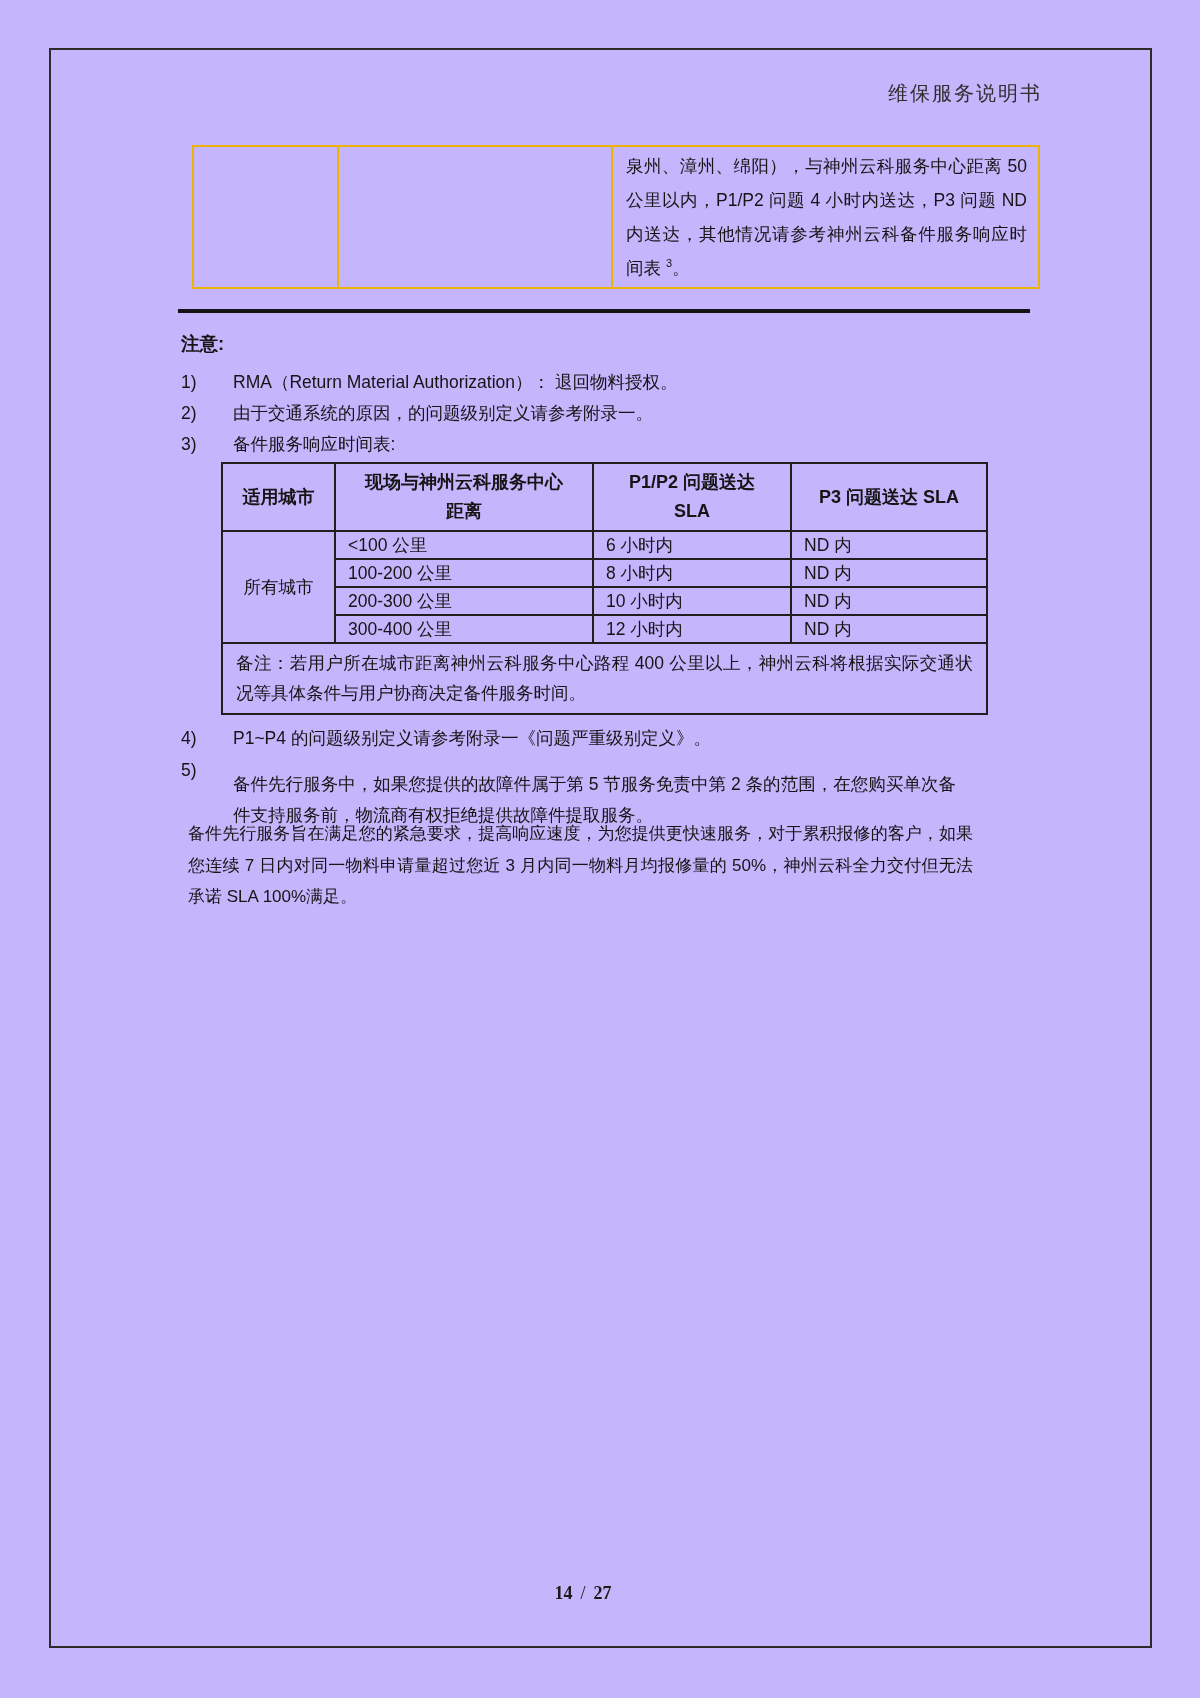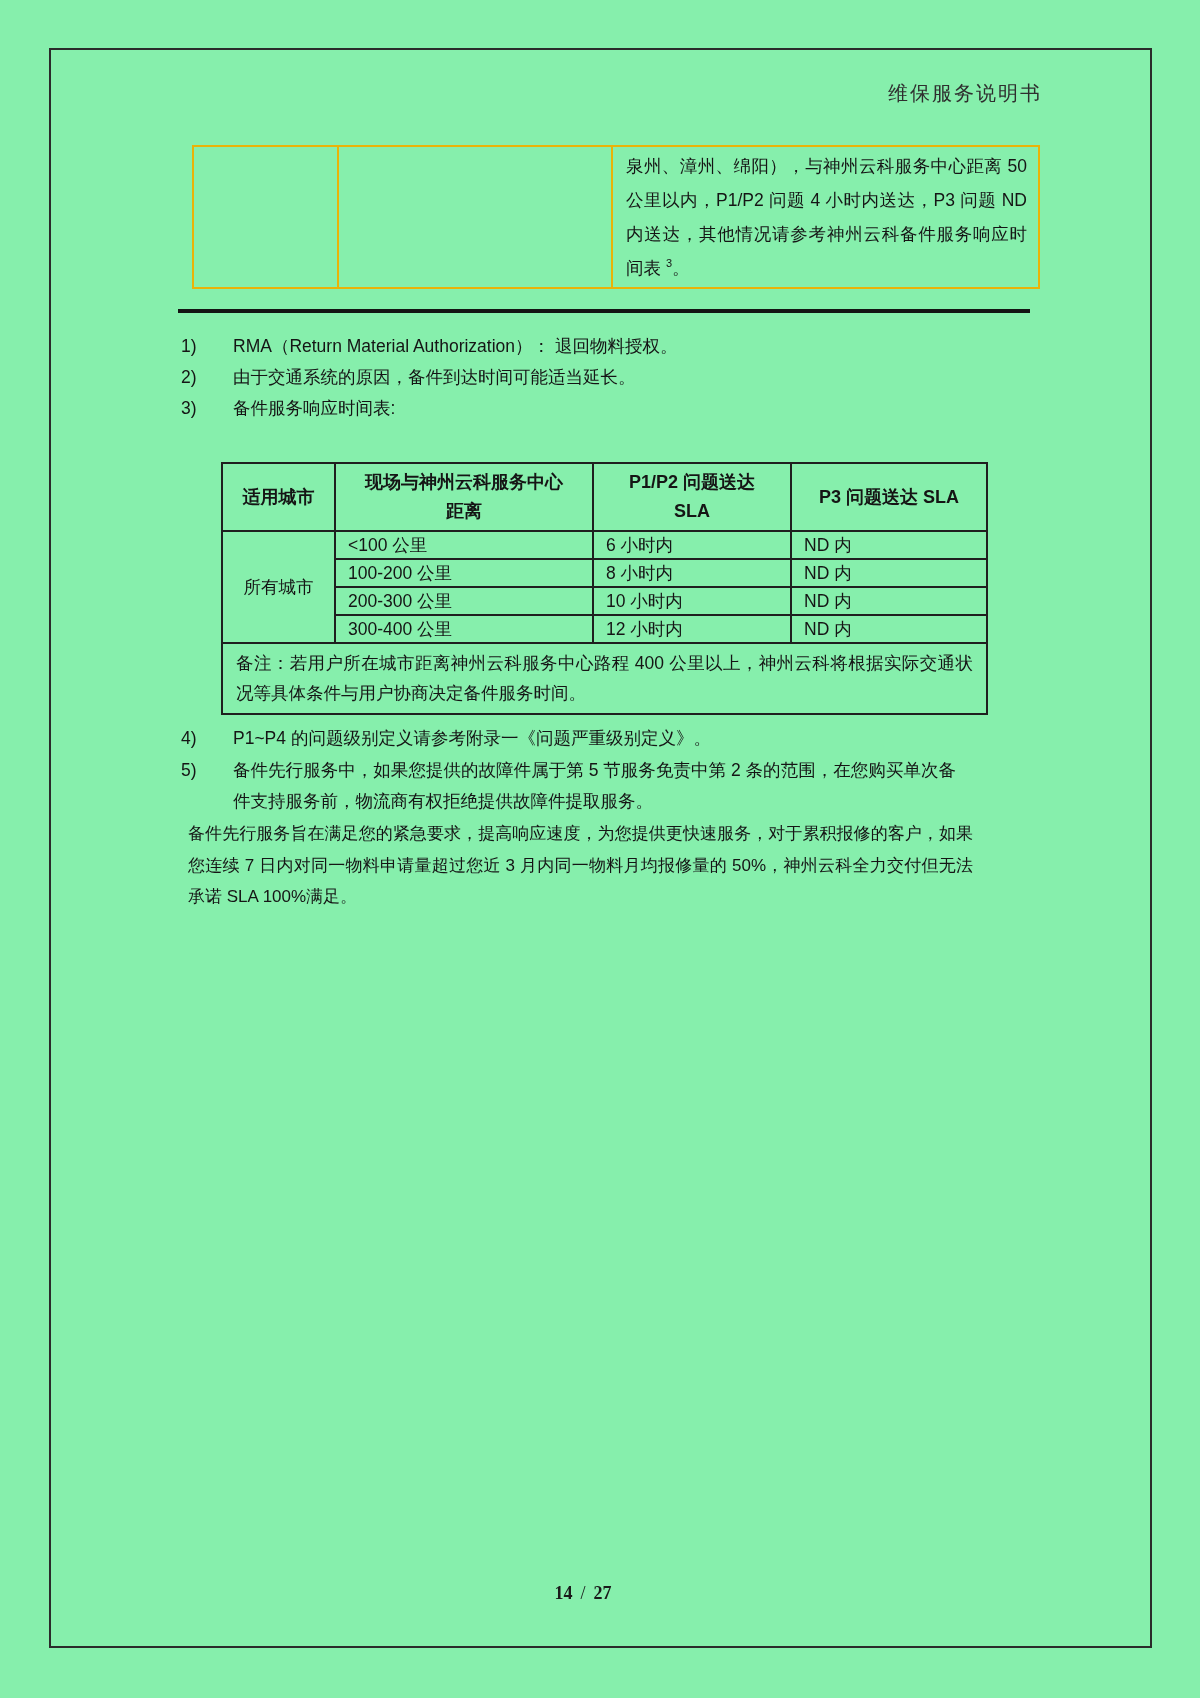"维保服务说明书" .page { background: #86efac -> #c4b5fd }
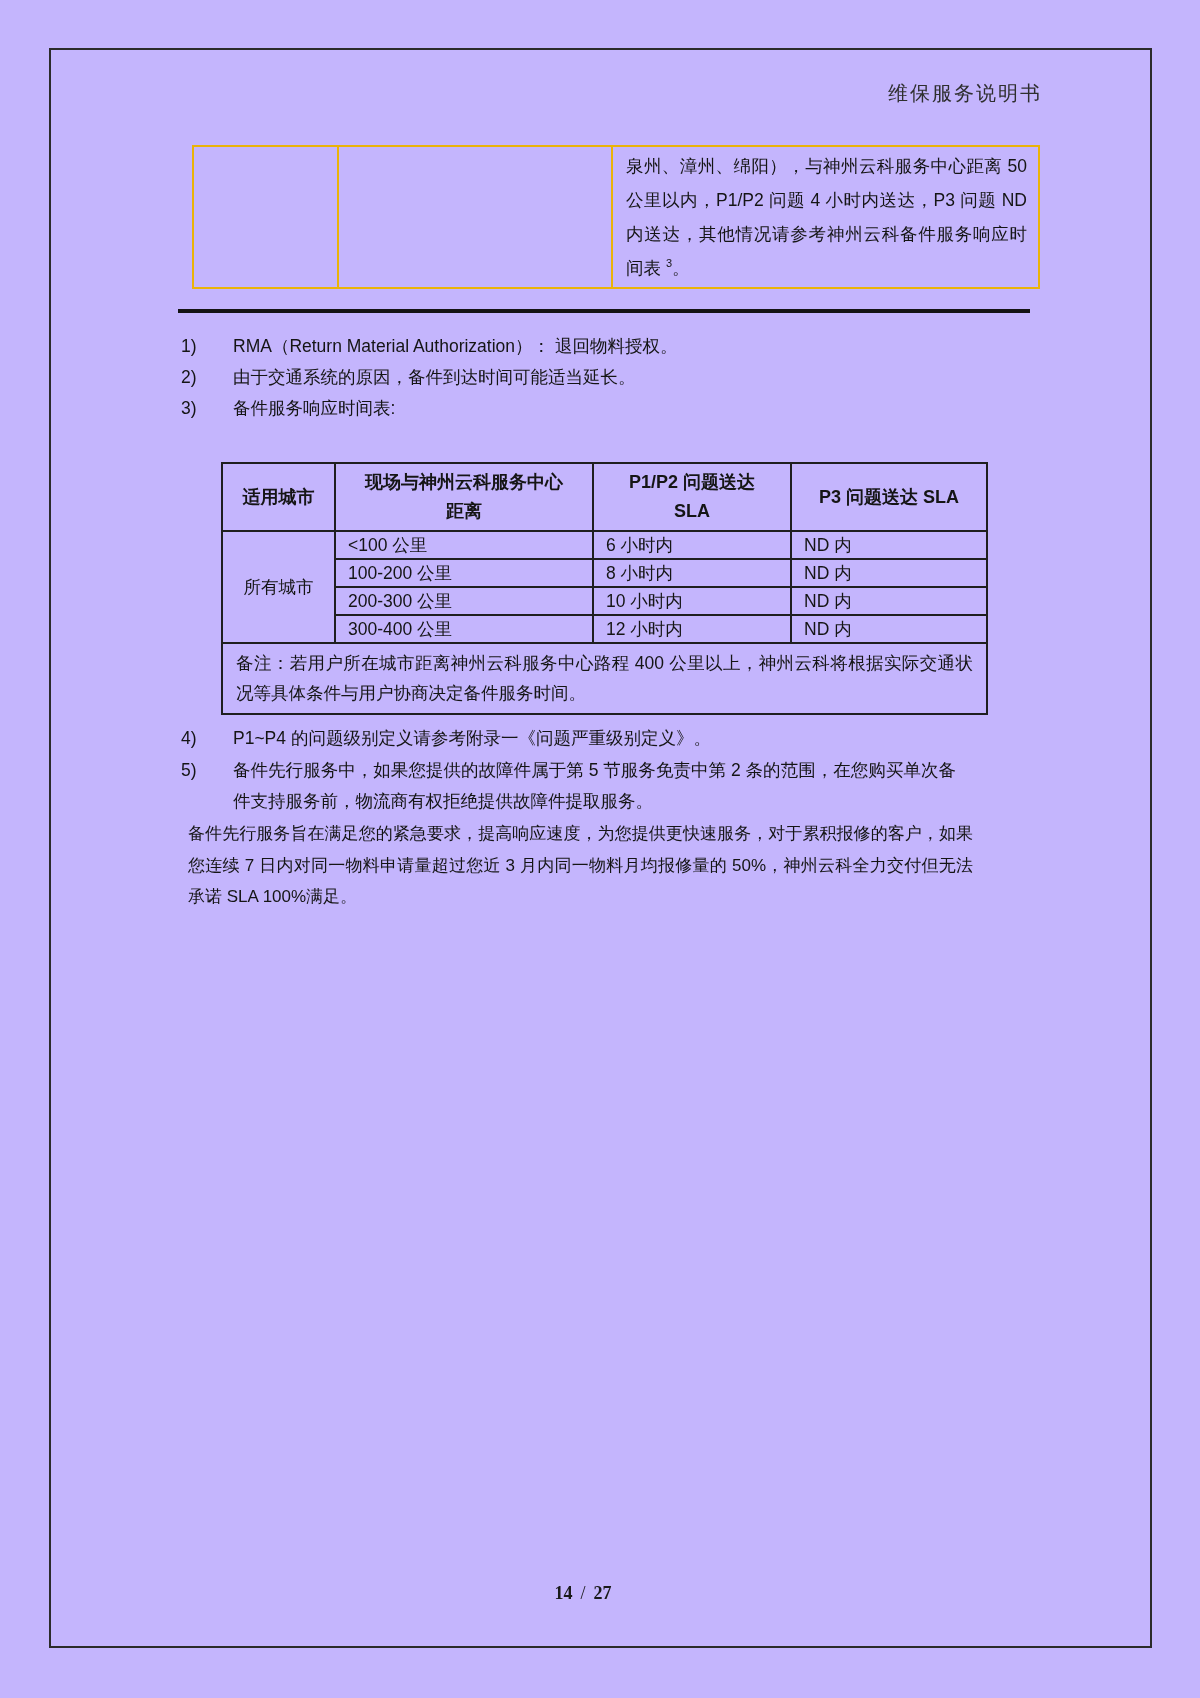"注意:" div.notes-title { html: none -> <div>注意:</div> }
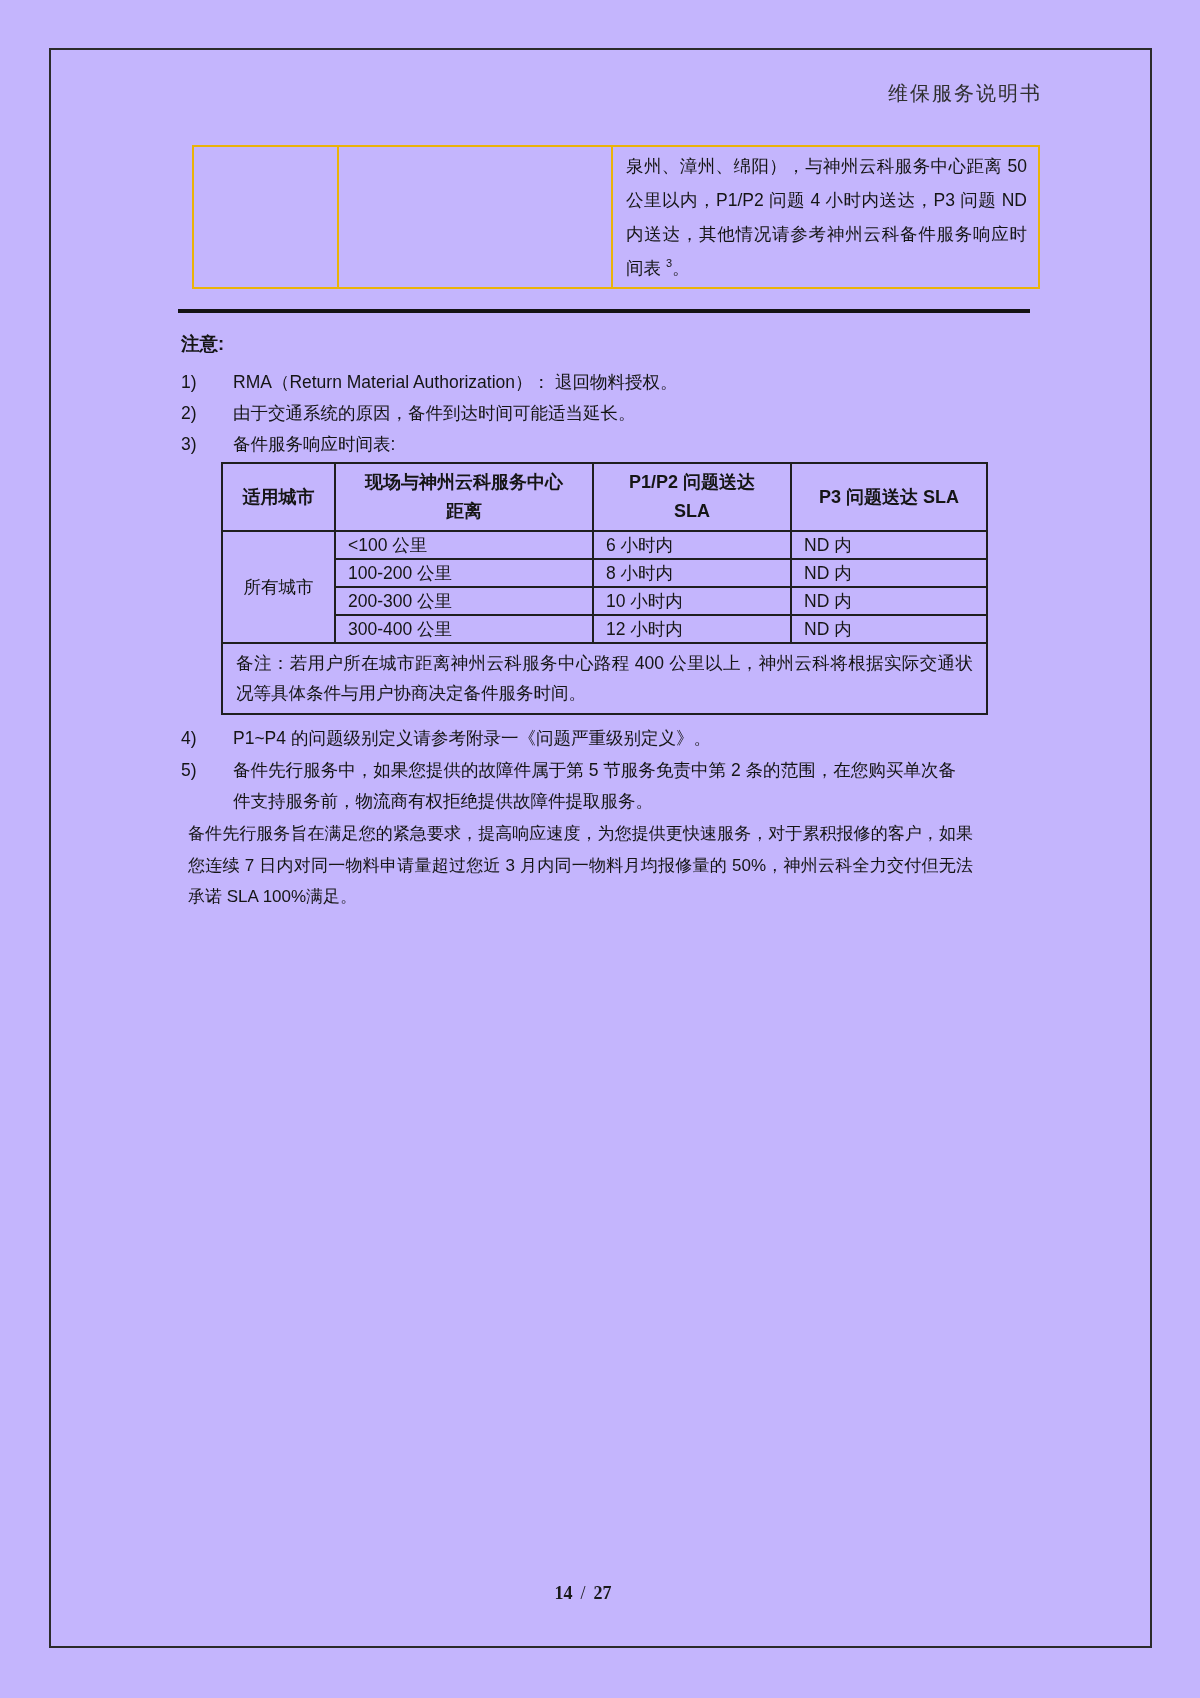"由于交通系统的原因，备件到达时间可能适当延长。" span.note-text { text: 备件到达时间可能适当延长 -> 的问题级别定义请参考附录一 }
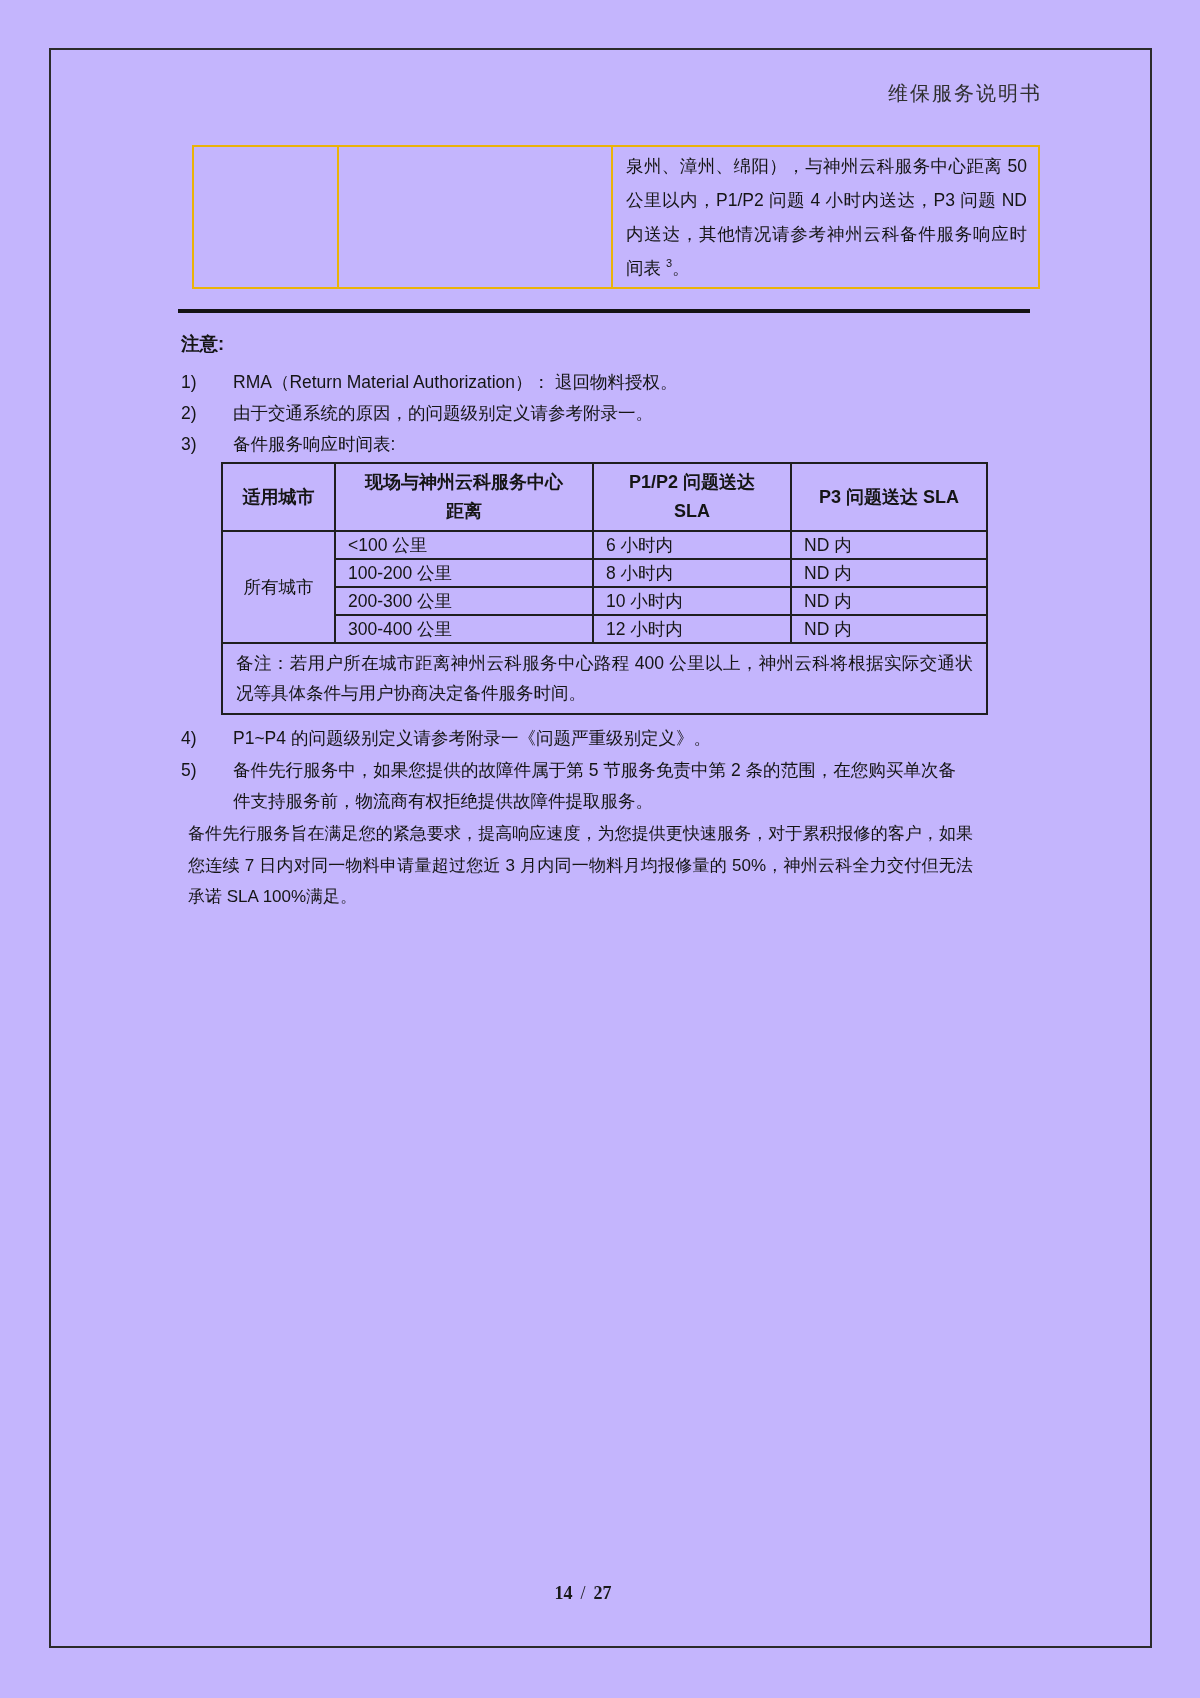"备件先行服务中，如果您提供的故障件属于第 5 节服务免责中第 2" .wrap-text { margin-top: none -> 14px }
